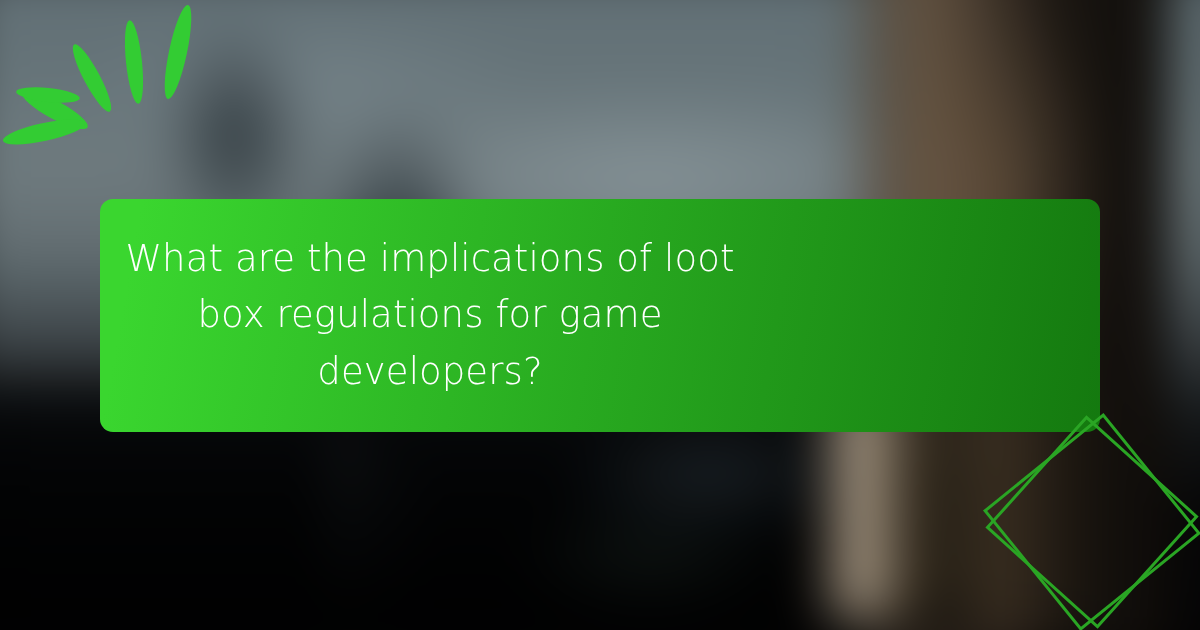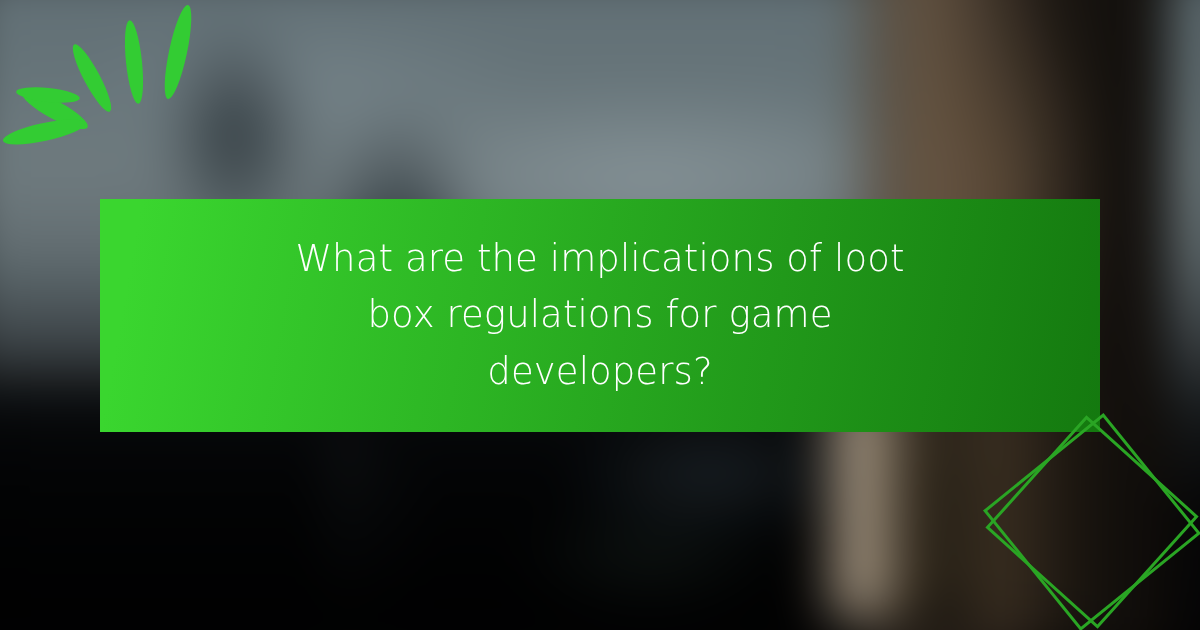"What are the implications of" #banner { border-radius: none -> 13px; justify-content: center -> none }
